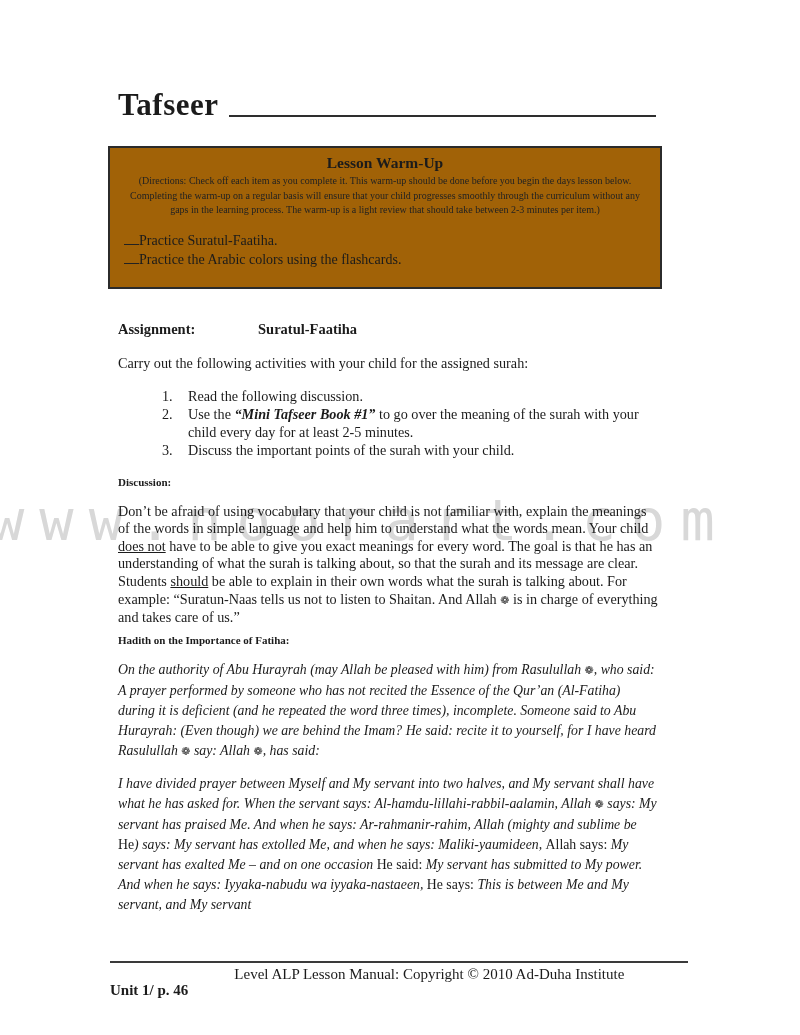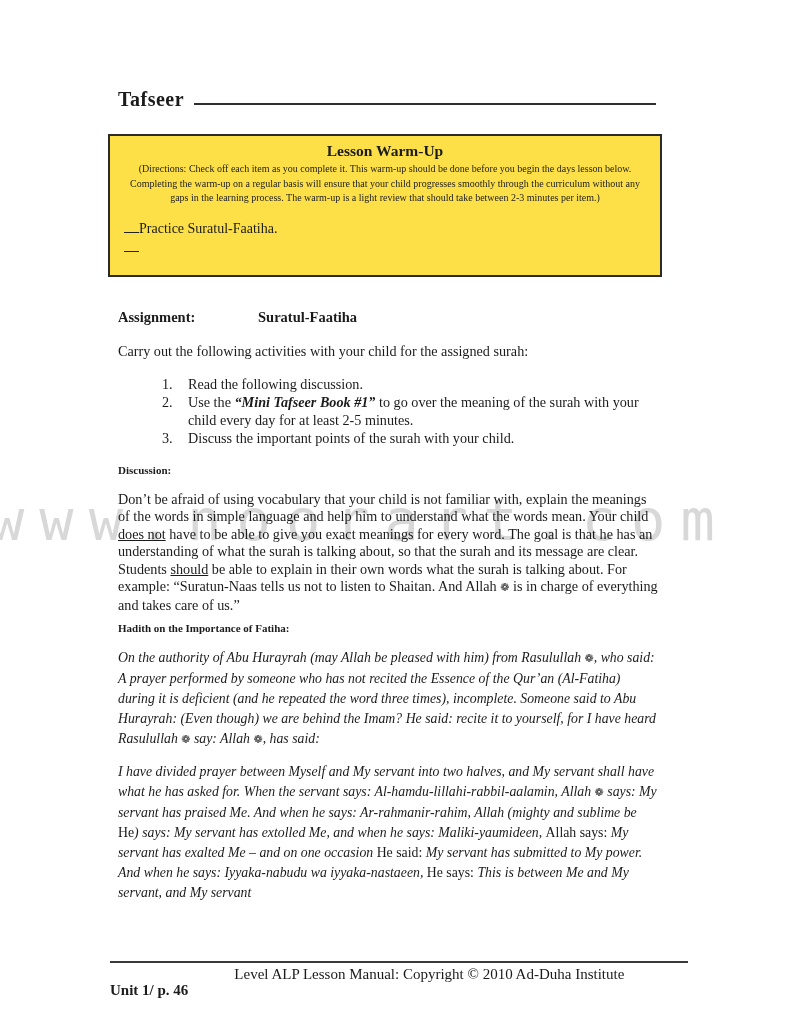"Tafseer" .doc-title { font-size: 20px -> 31px }
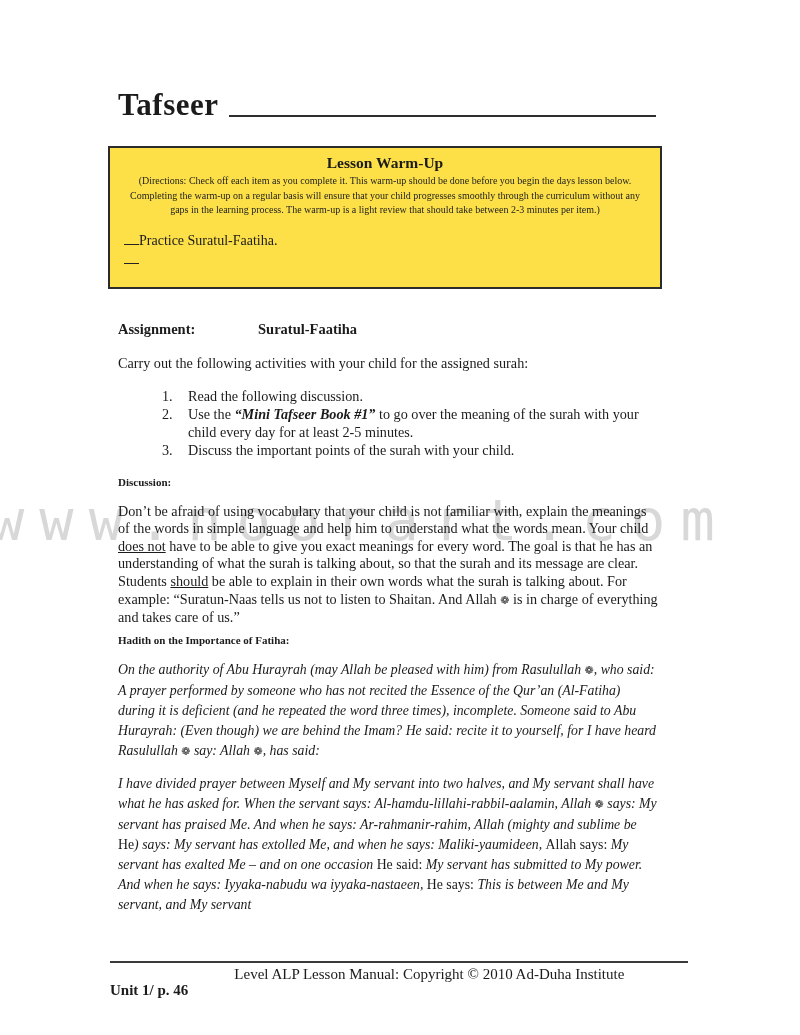"Lesson Warm-Up" .warmup-box { background: #fde047 -> #a16207 }
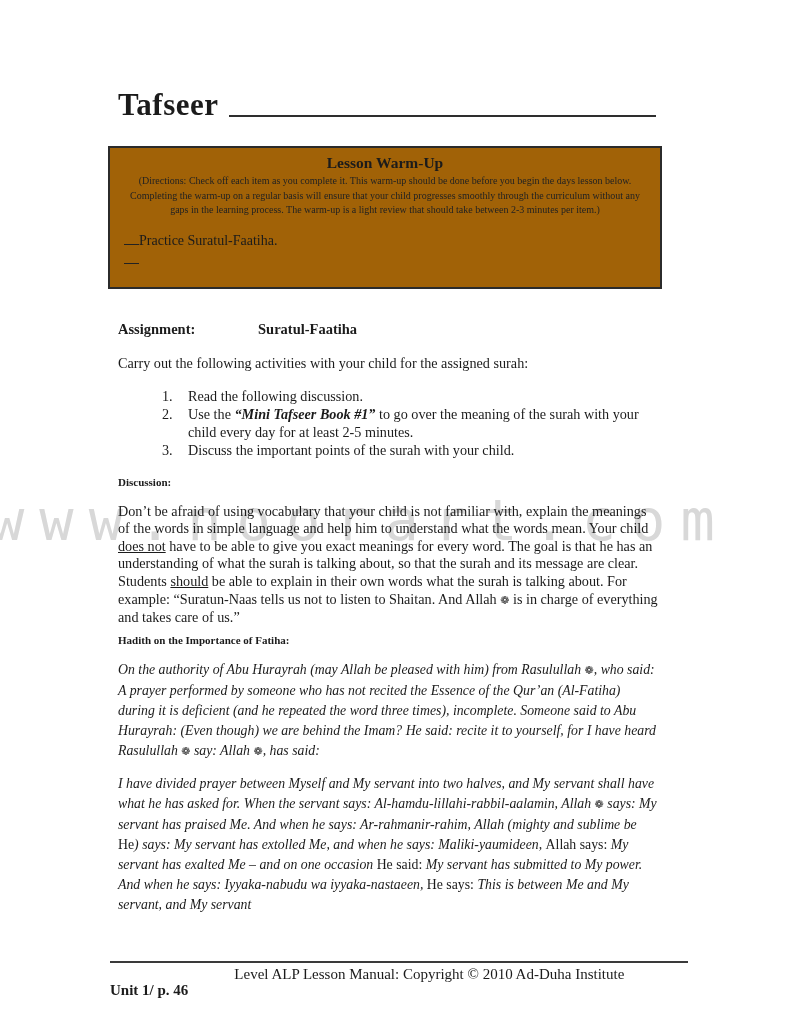"Practice the Arabic colors using" span { html: none -> <span>Practice the Arabic colors using the flashcards.</span> }
